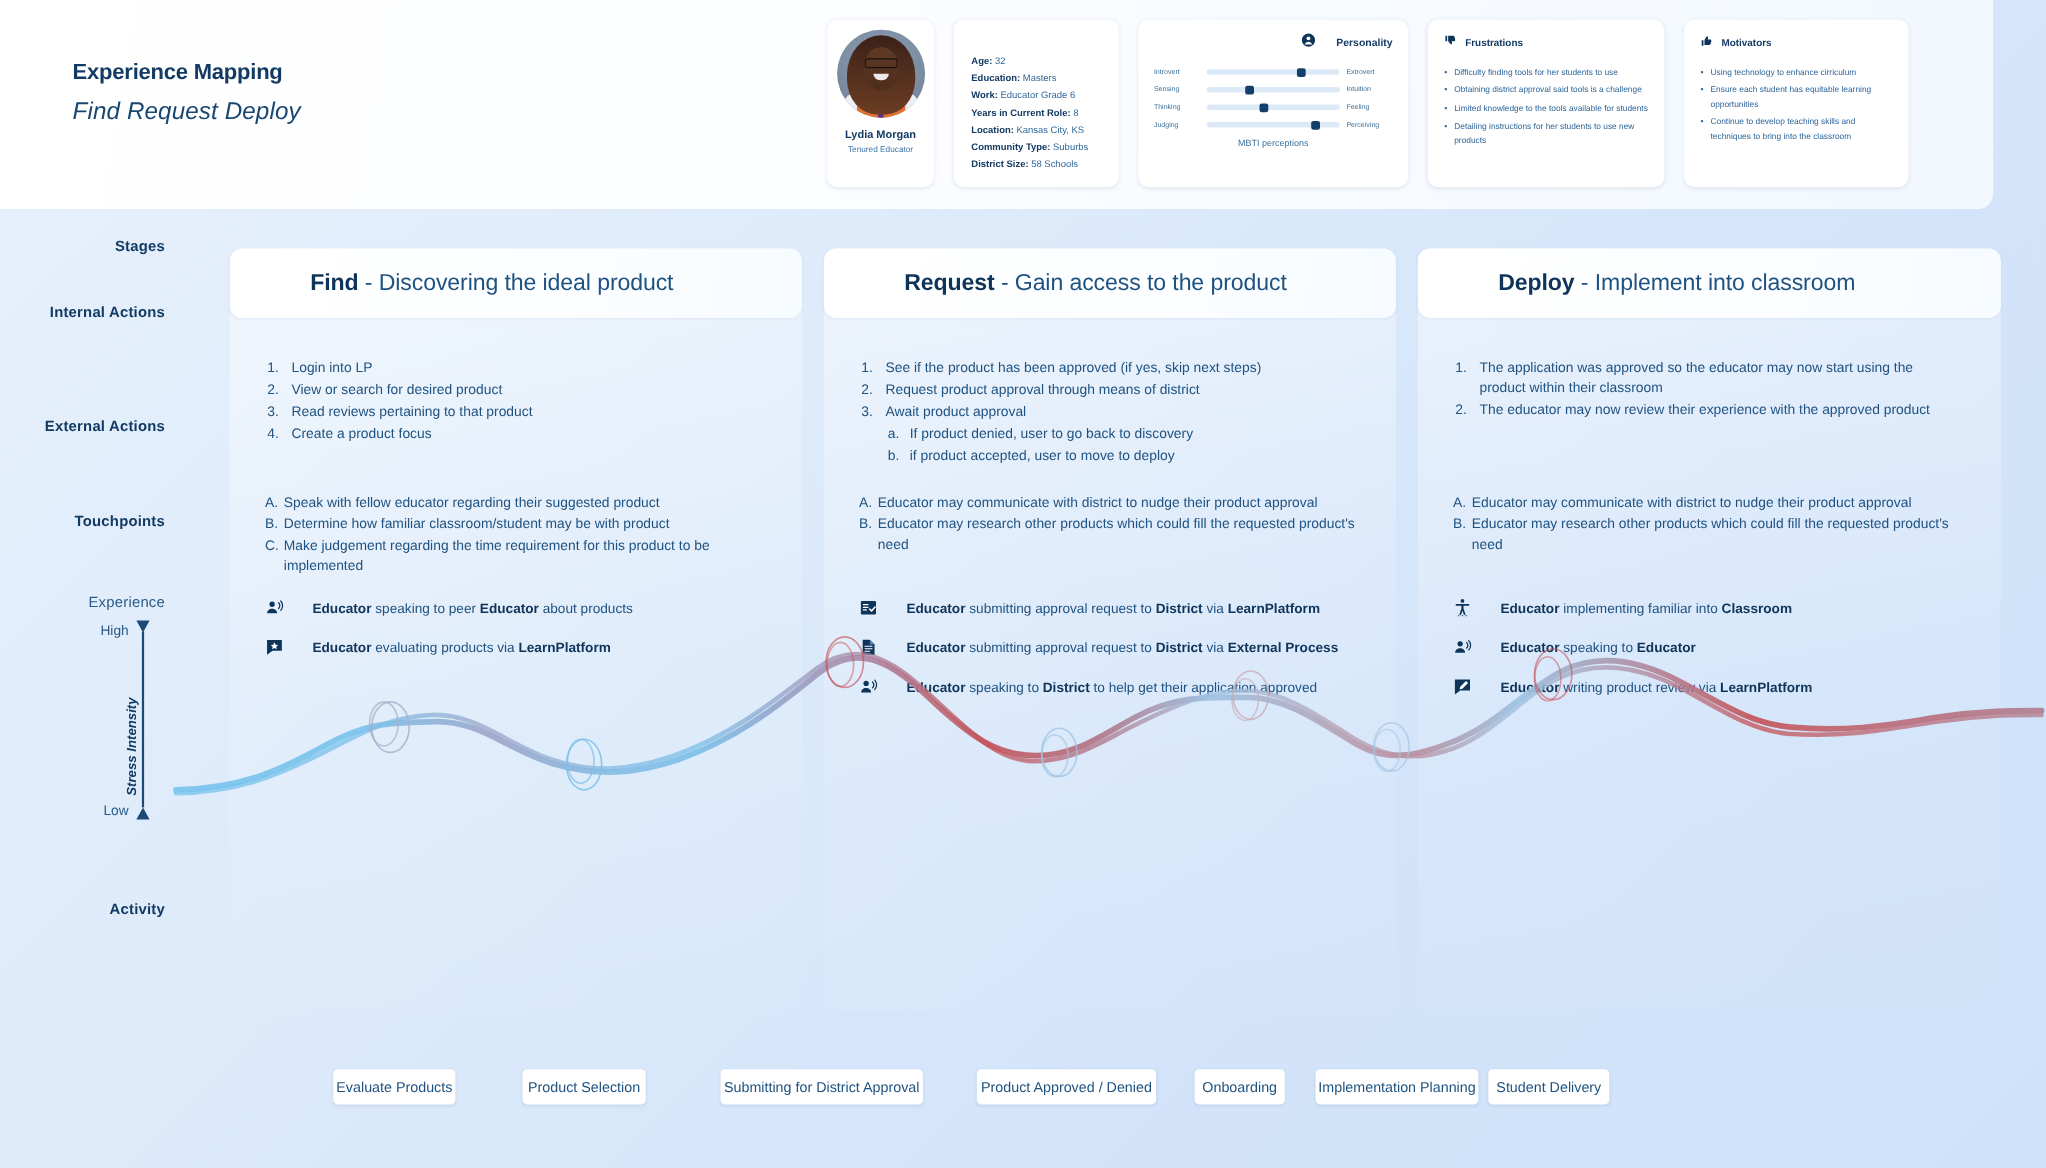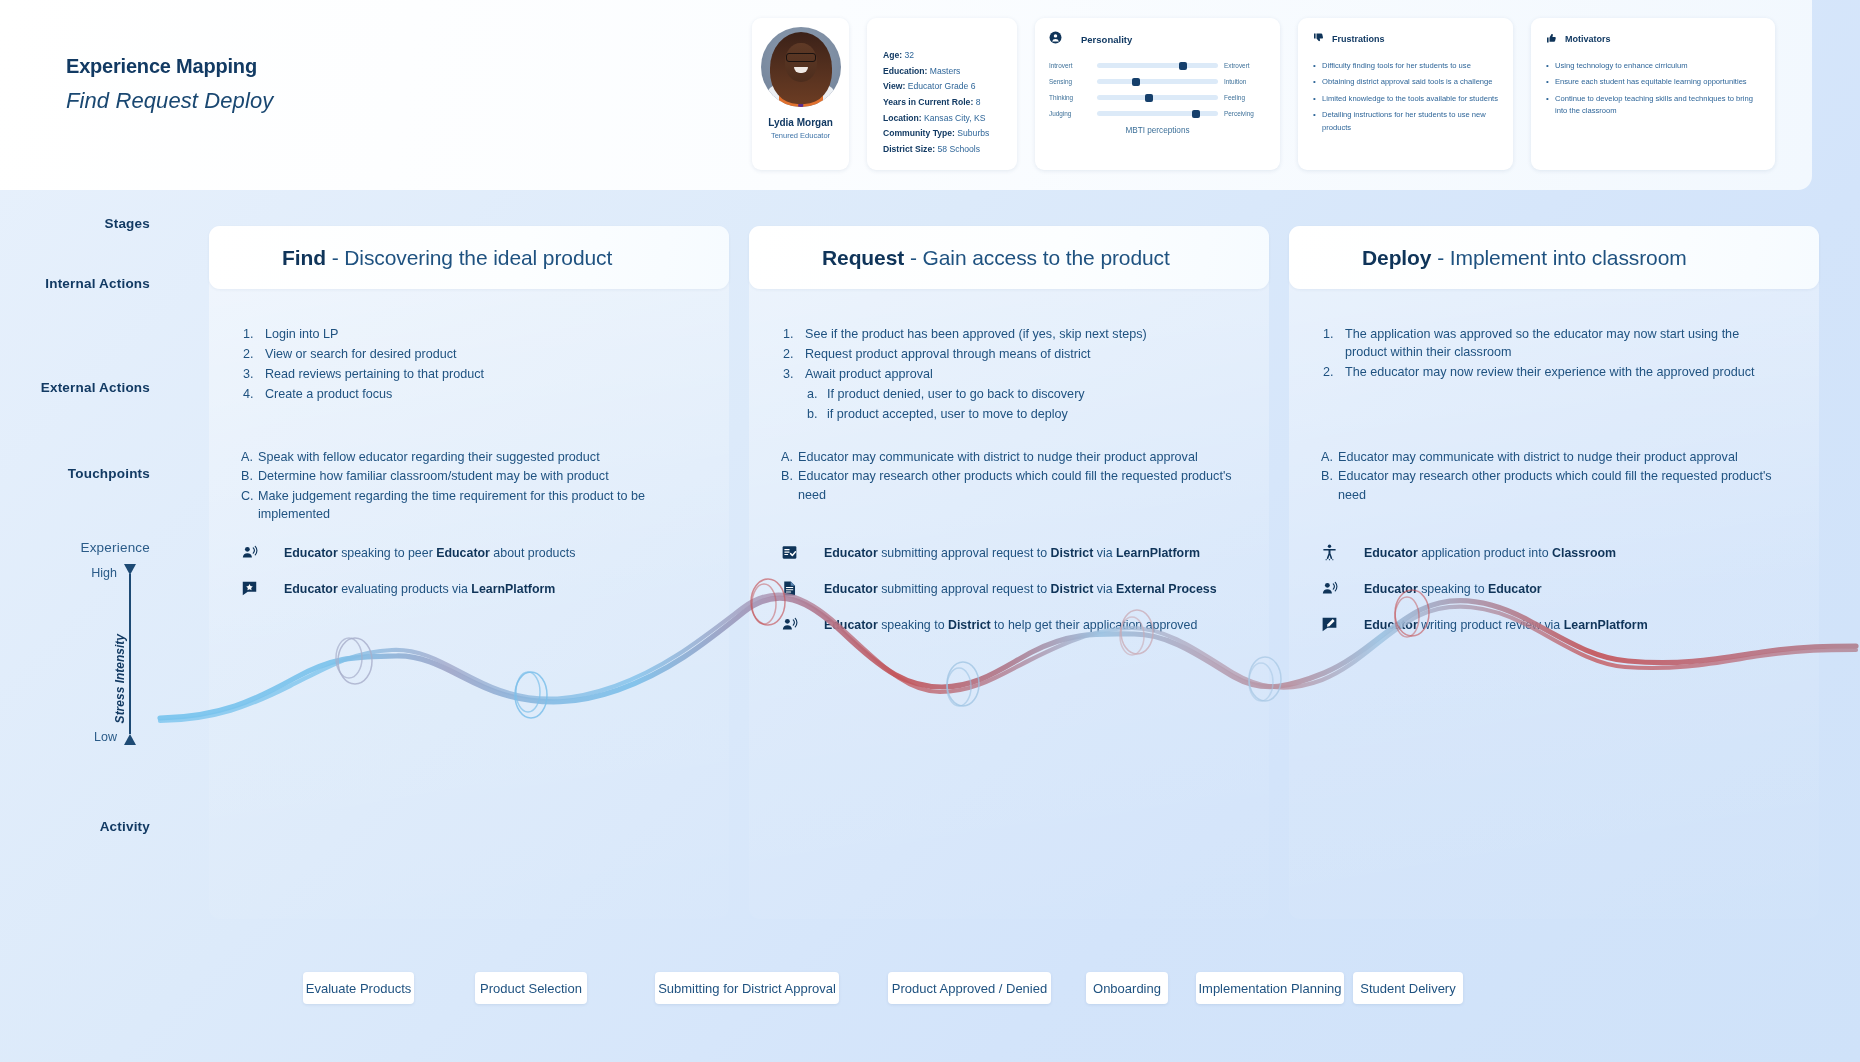"Personality" .pers-head { justify-content: none -> flex-end }
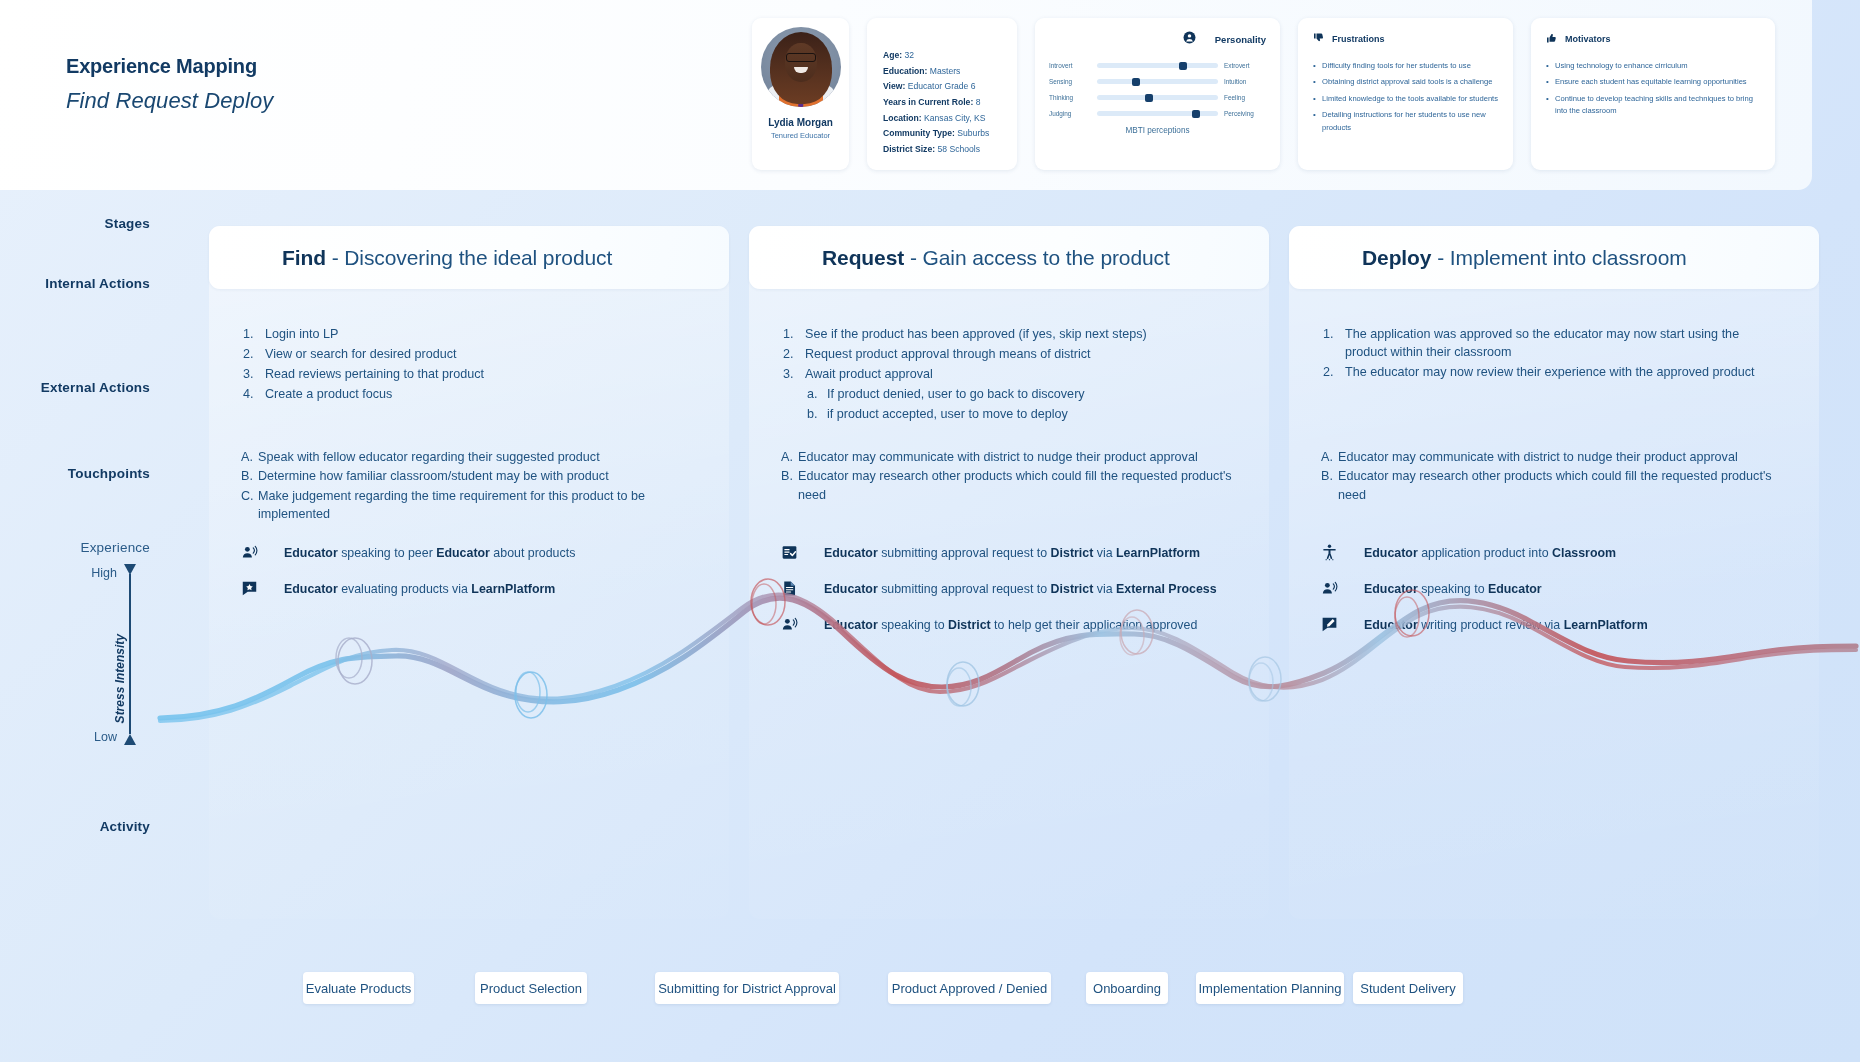"Motivators" .card-motv { width: 244px -> 204px }
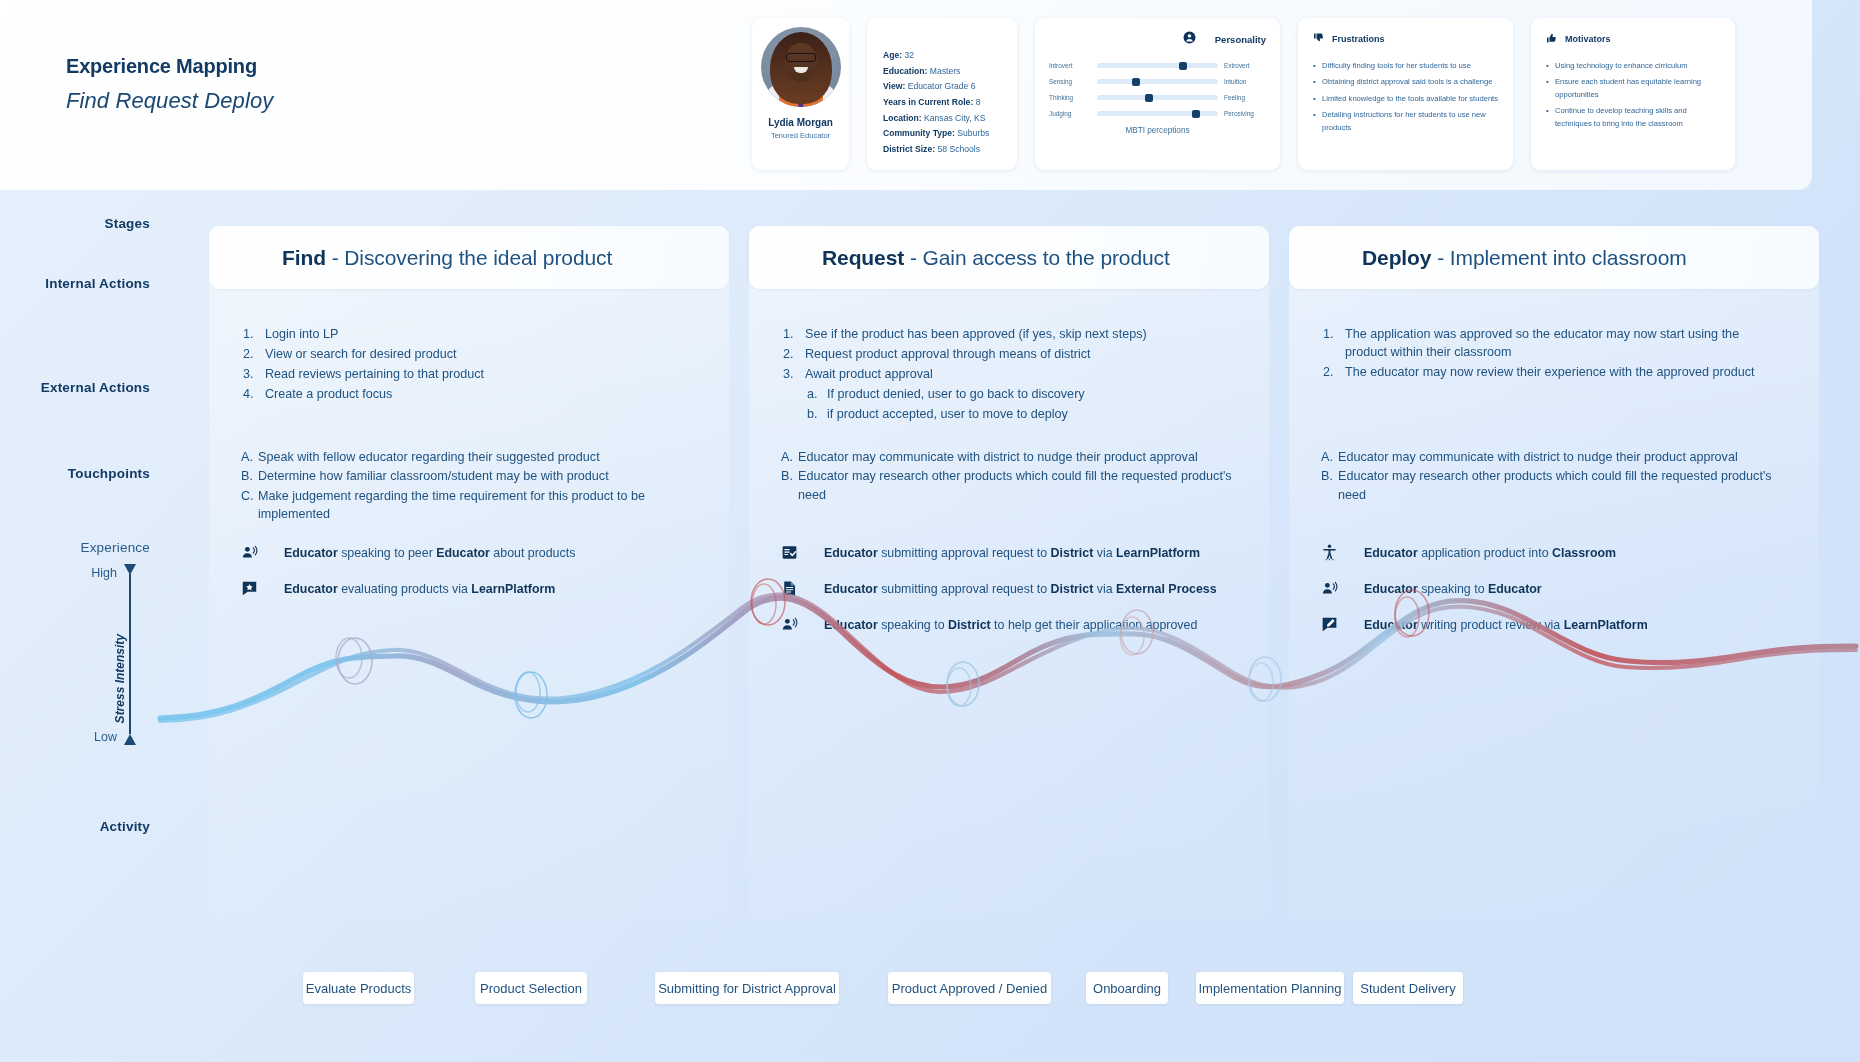"View:" b { text: View -> Work }
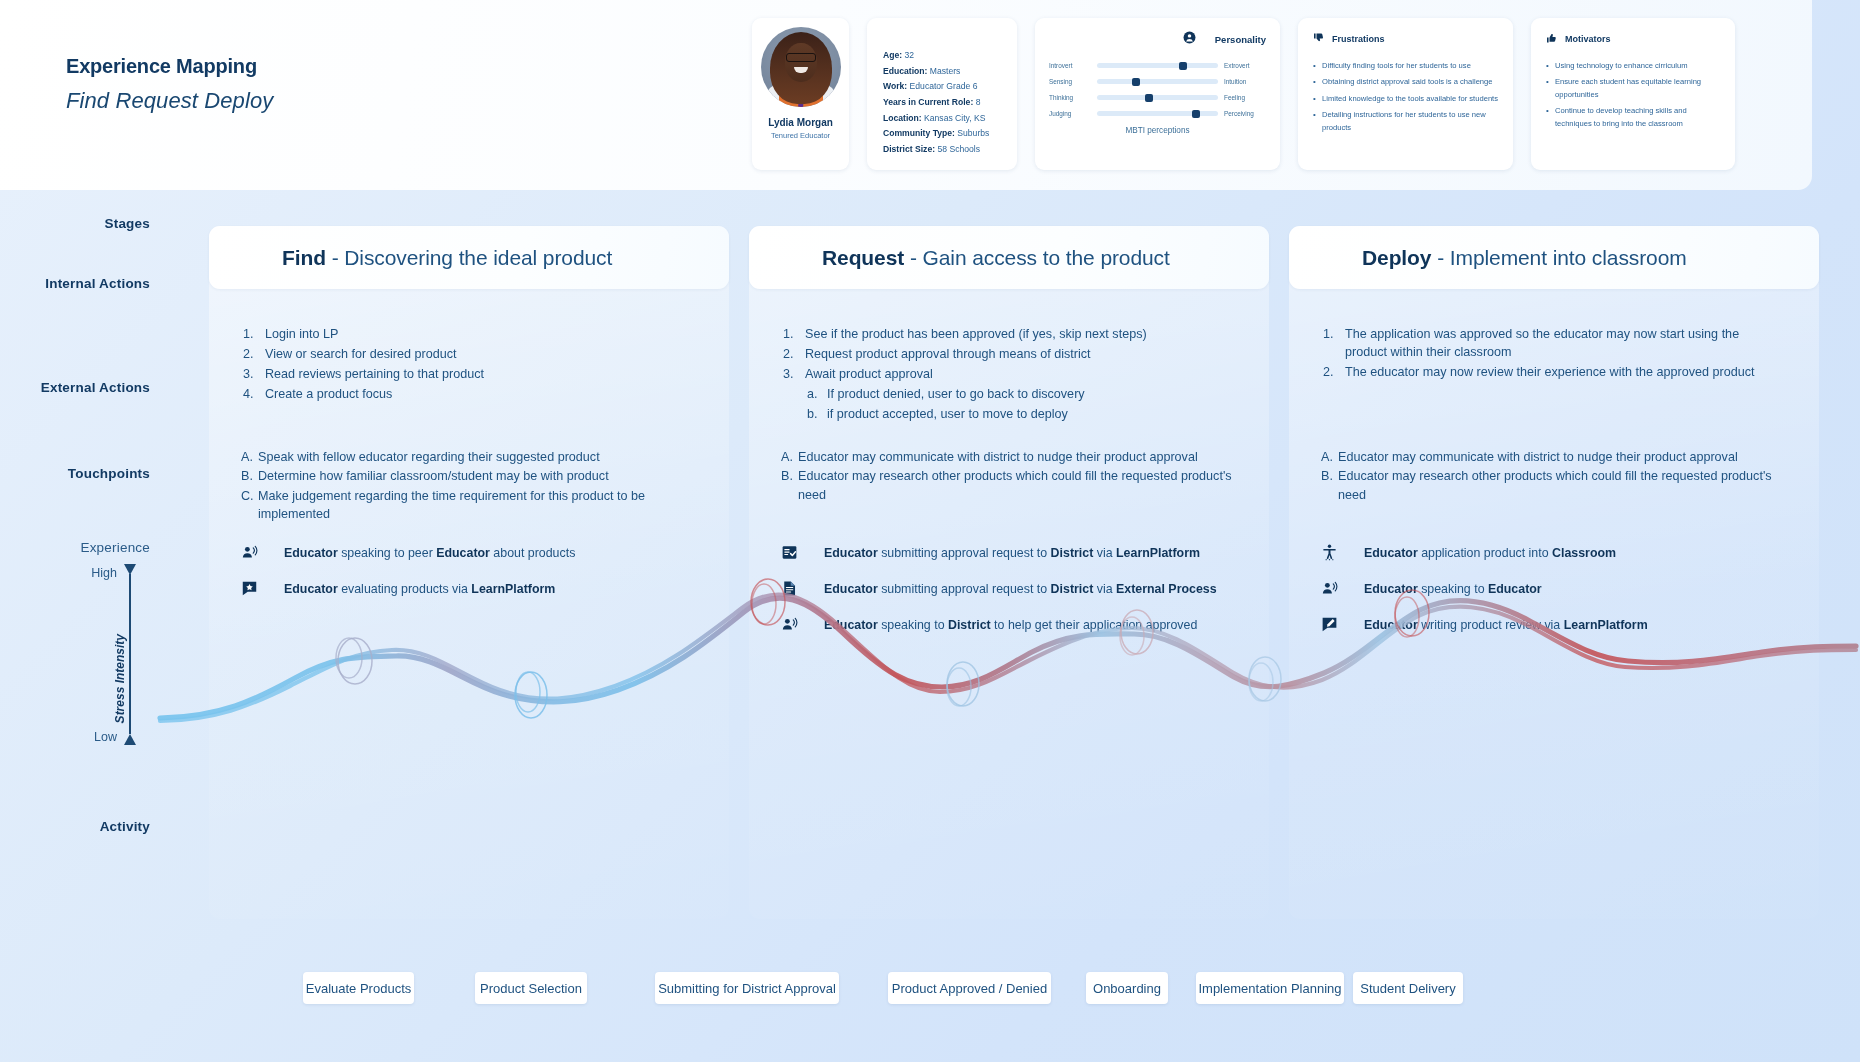"application product into" span { text: application  product -> implementing  familiar }
